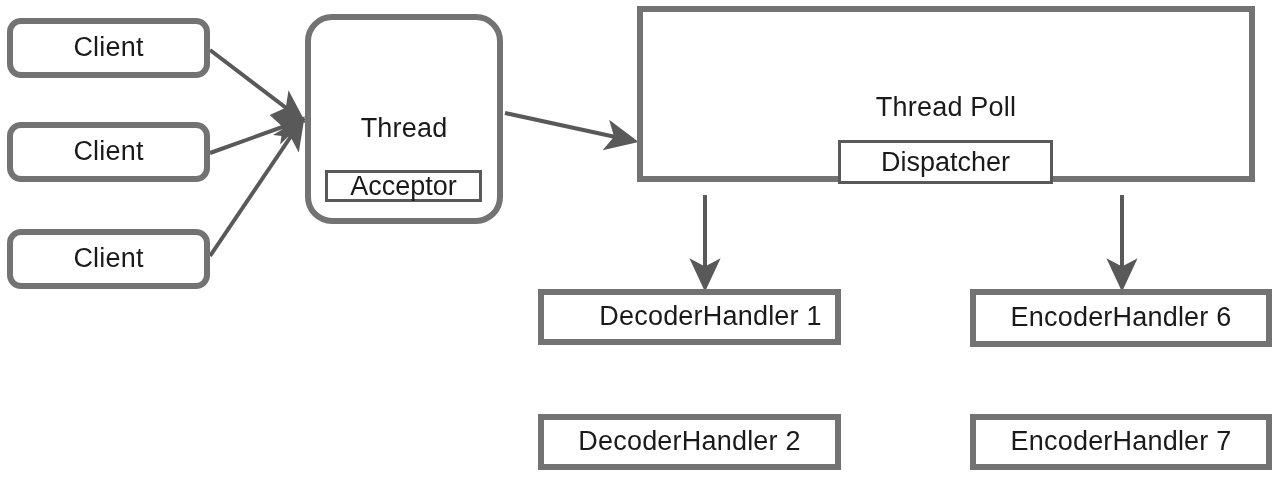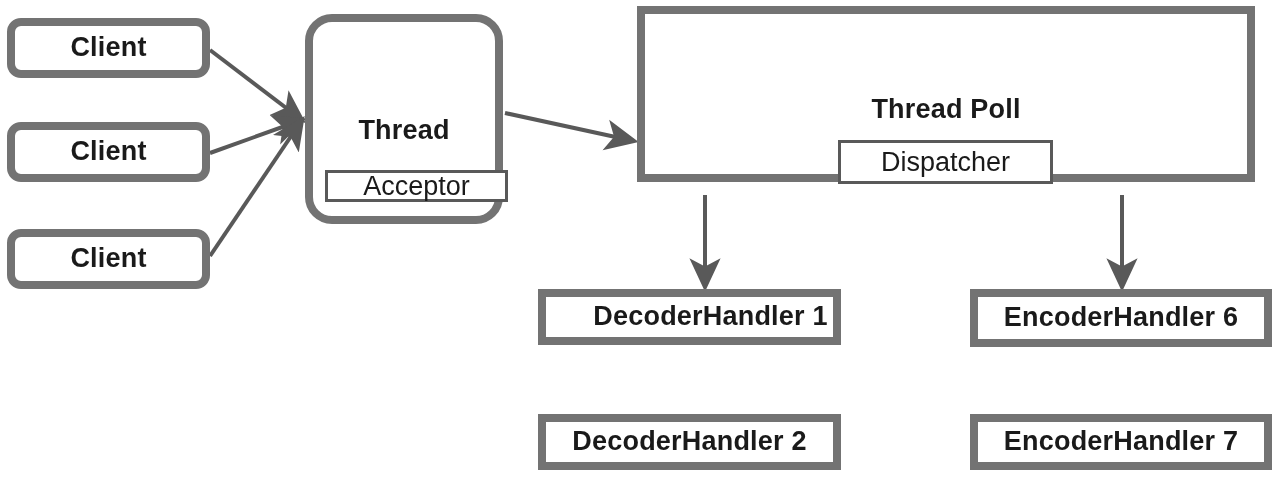"Client" .node { border: 8px solid #737373 -> 6px solid #737373; font-weight: bold -> none }
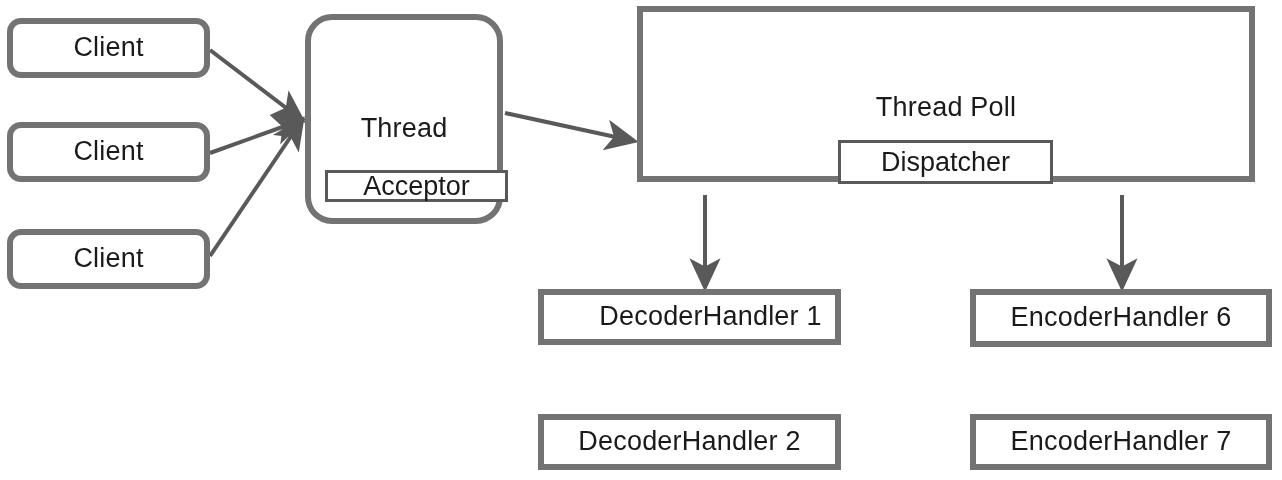"Acceptor" div.inner-box { width: 183px -> 157px }
